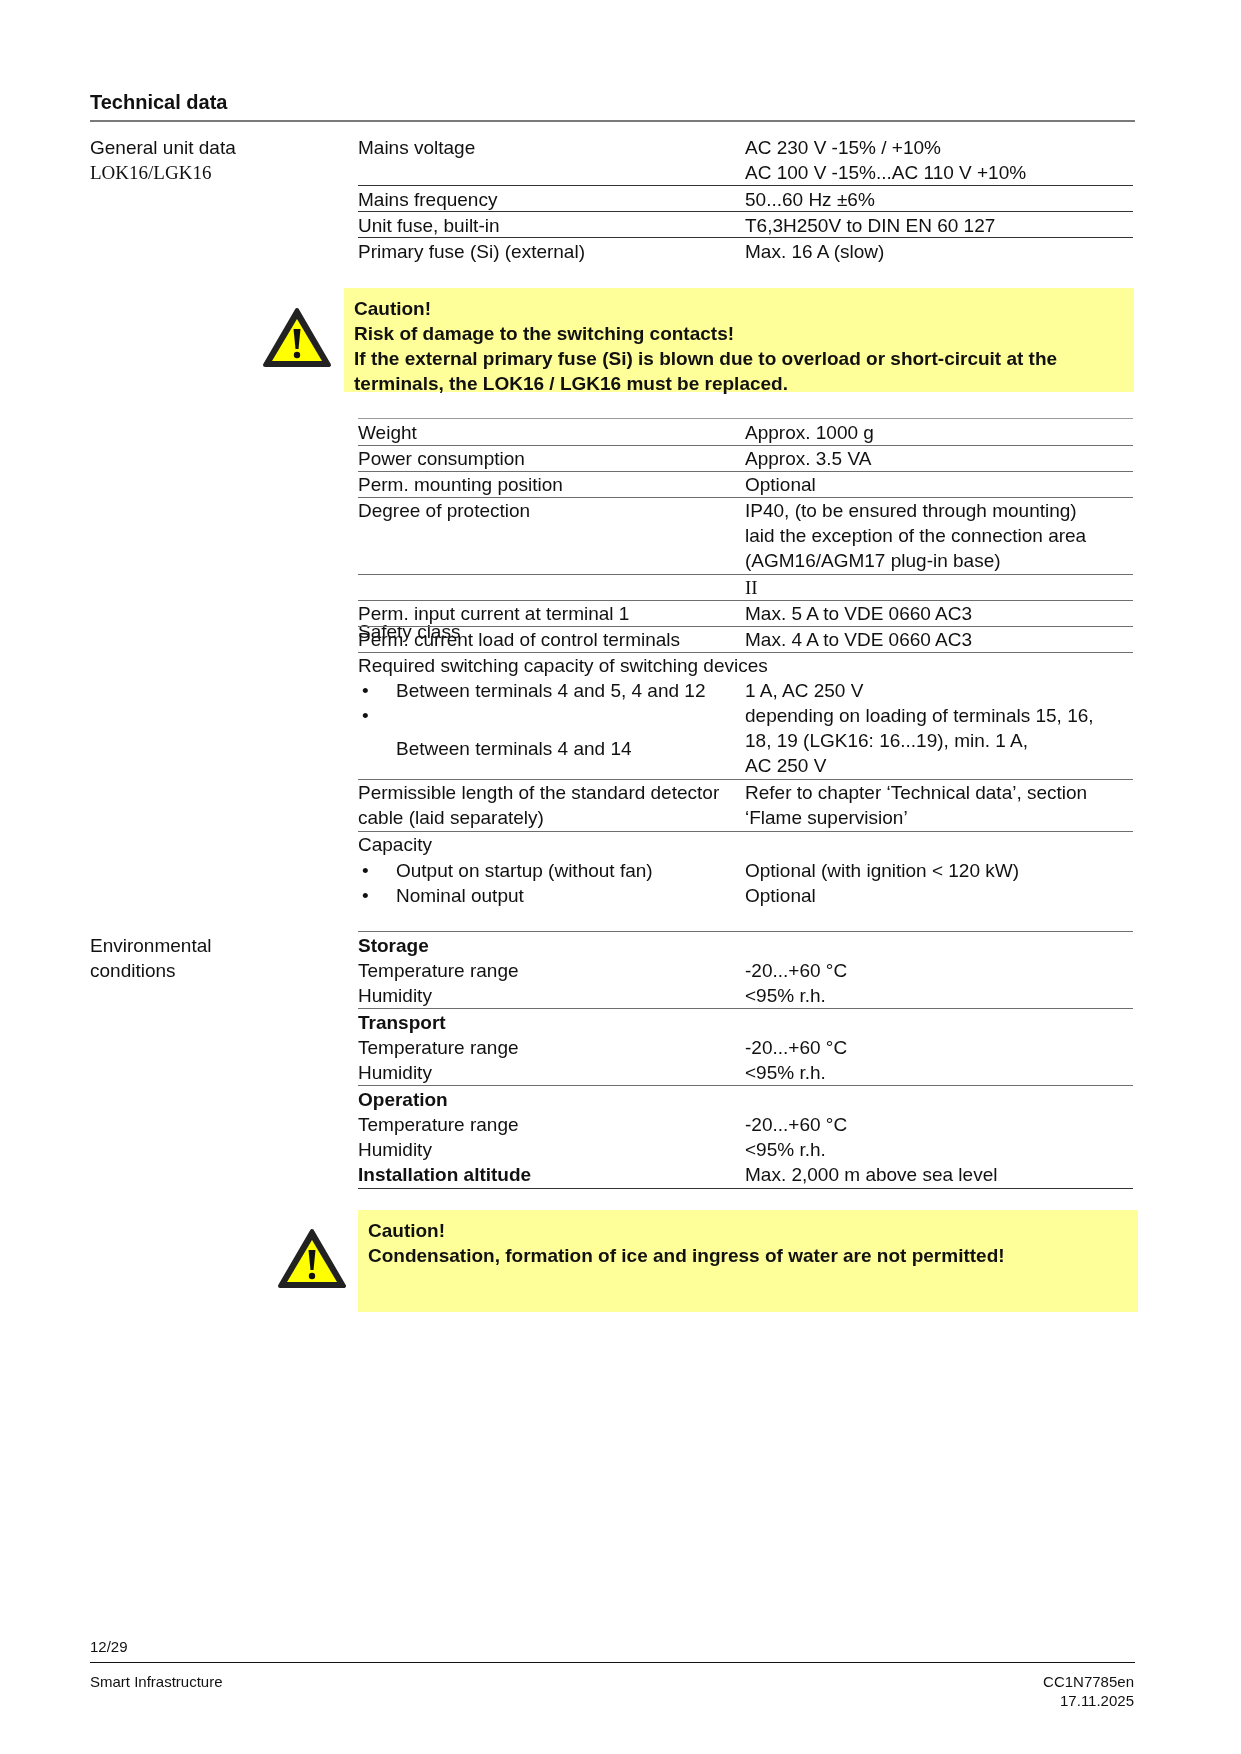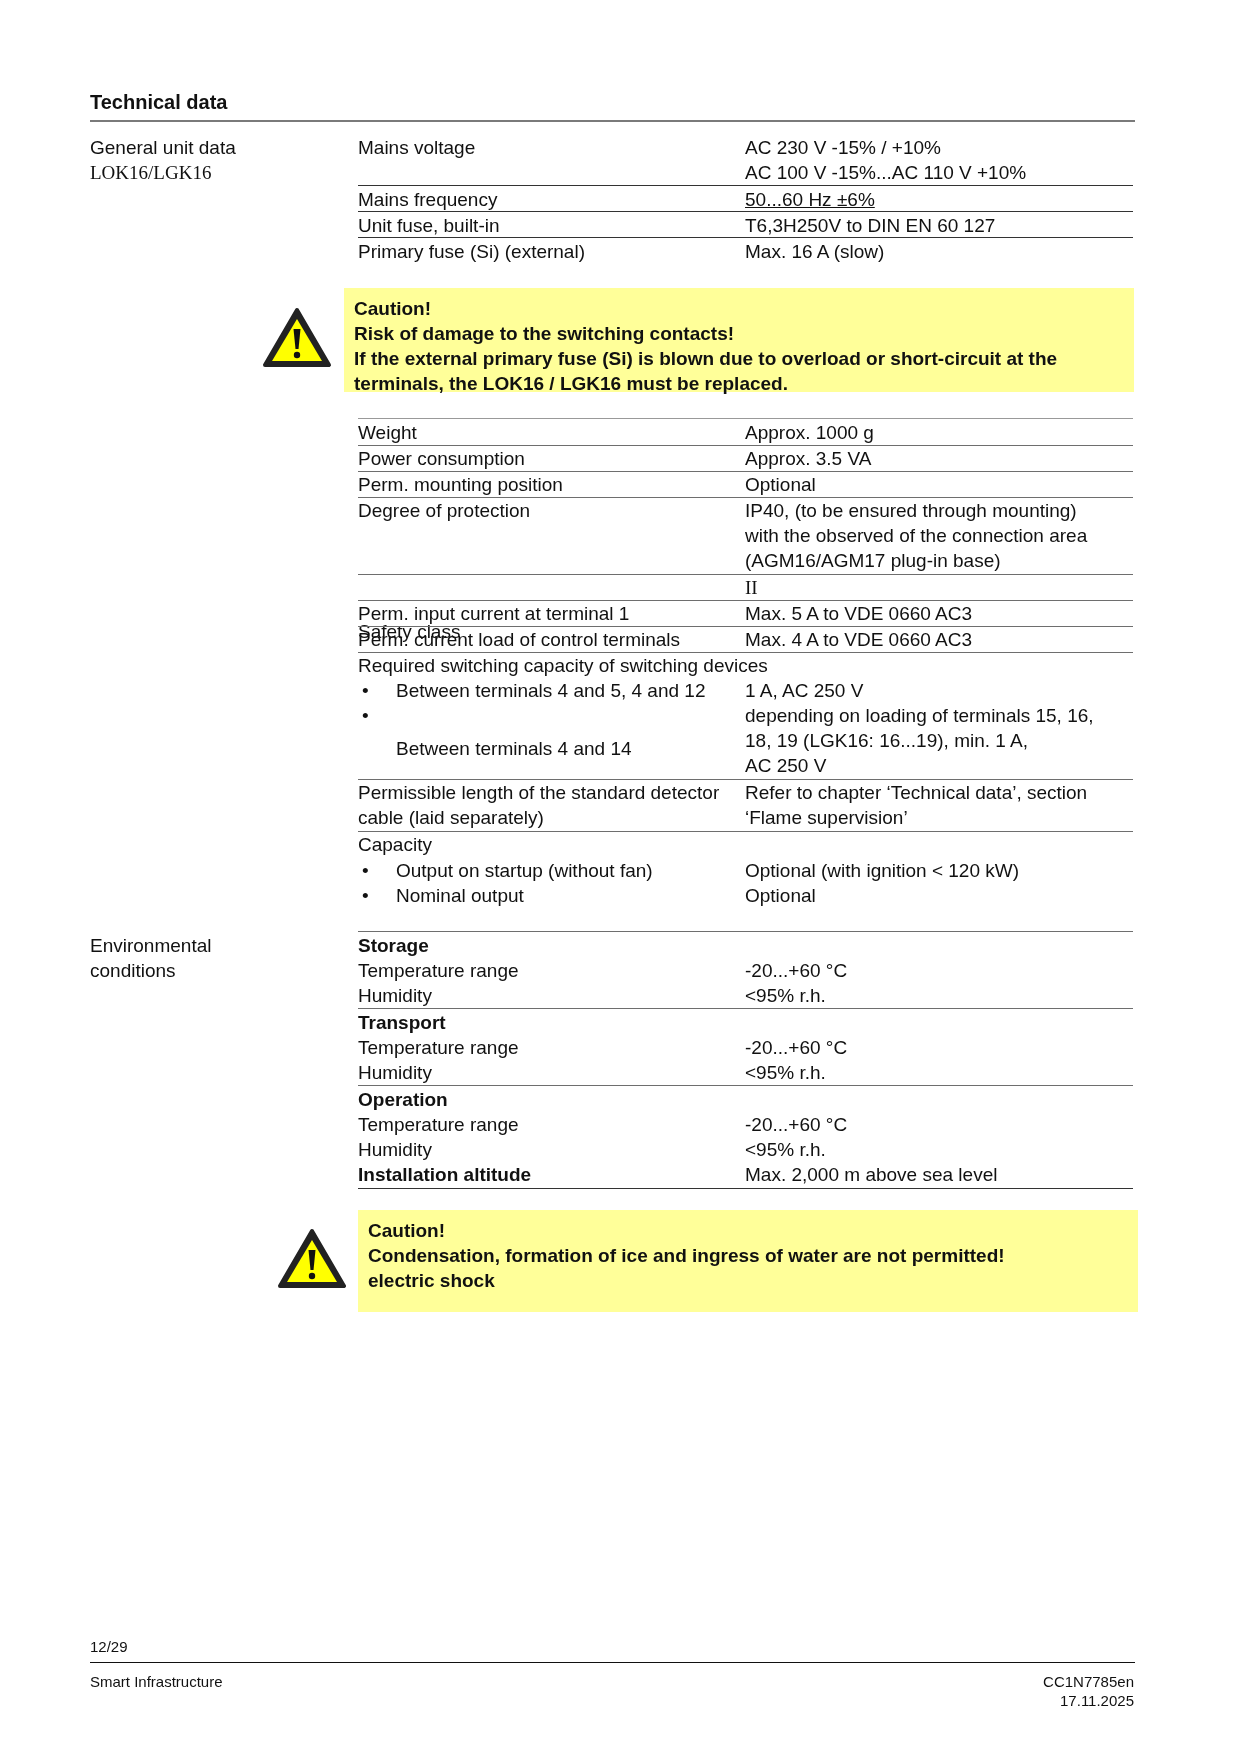"50...60 Hz ±6%" div.val { text-decoration: underline -> none }
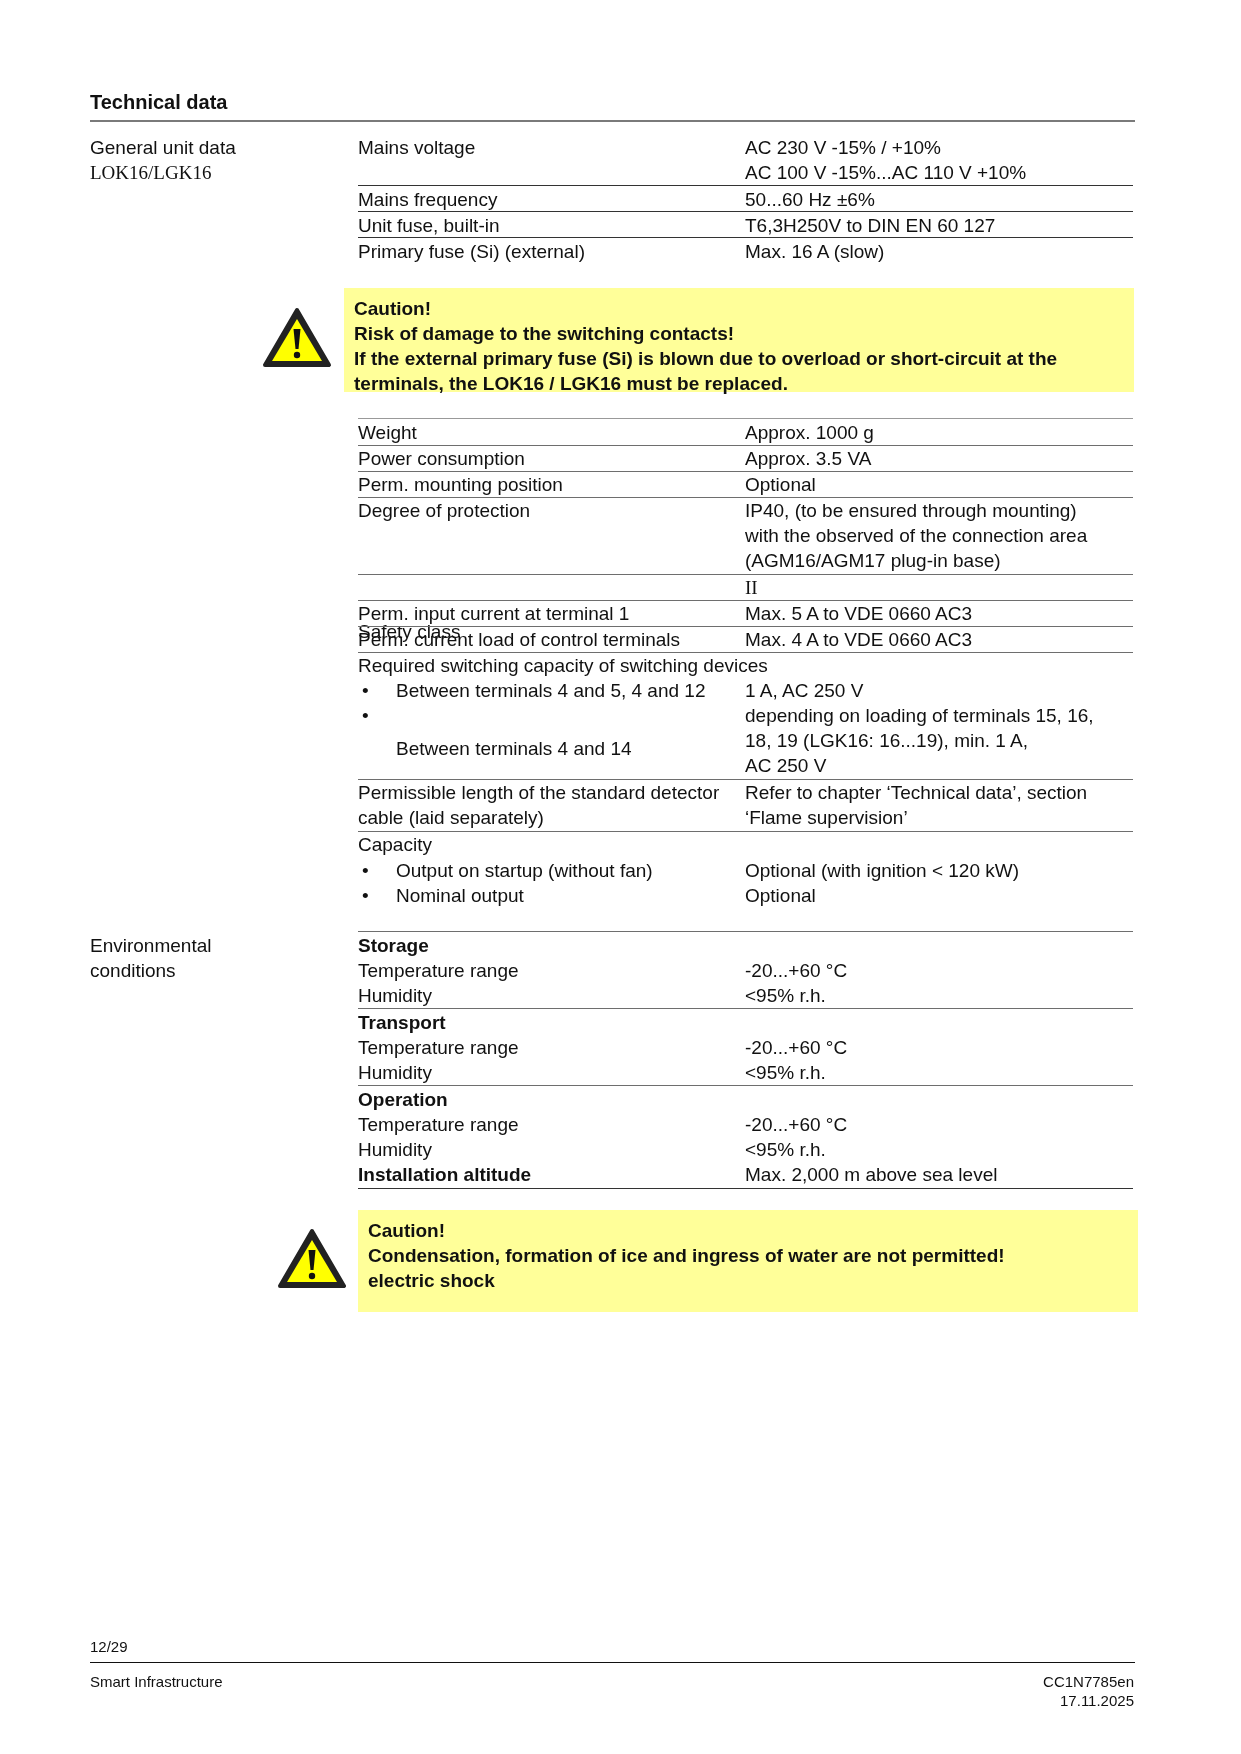"with the observed of the" div.val { text: with the observed -> laid the exception }
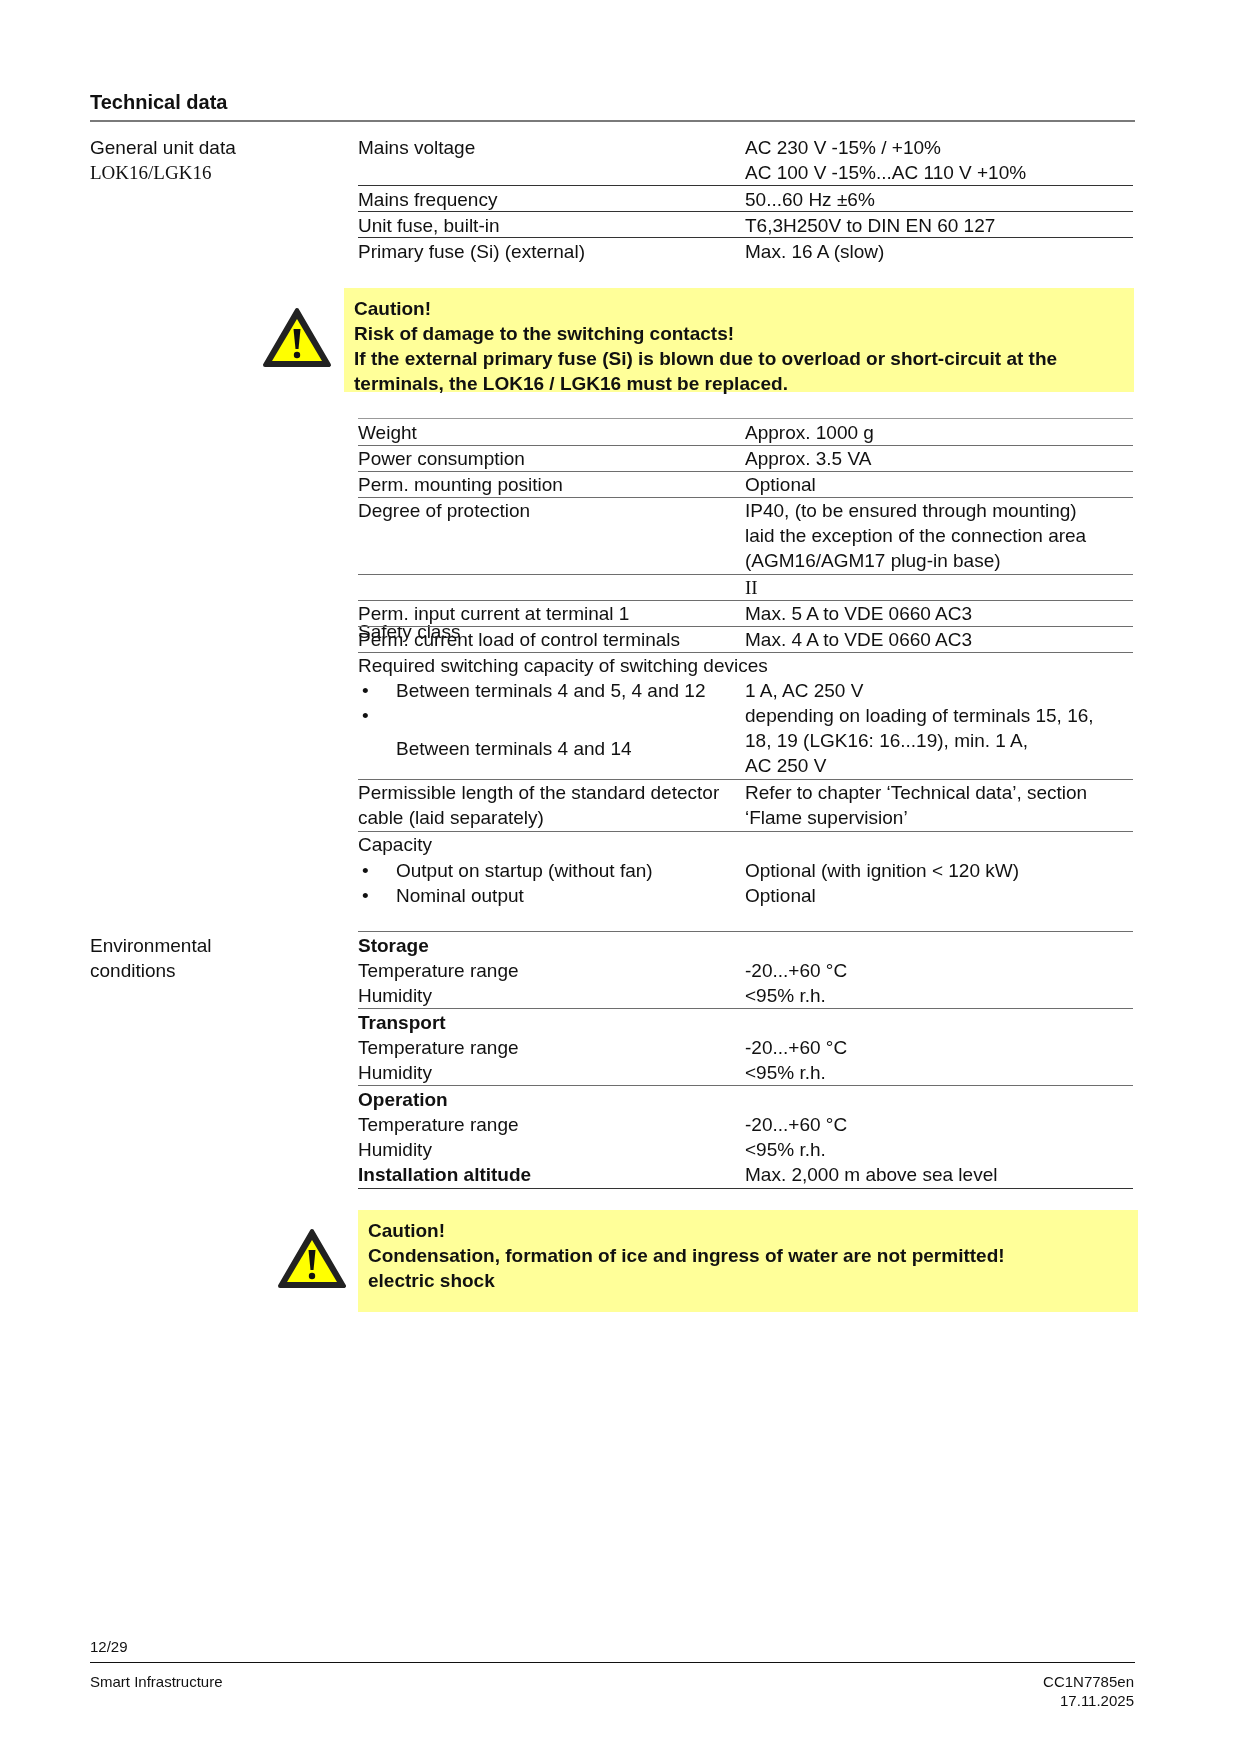"electric shock" div { html: <div>electric shock</div> -> none }
